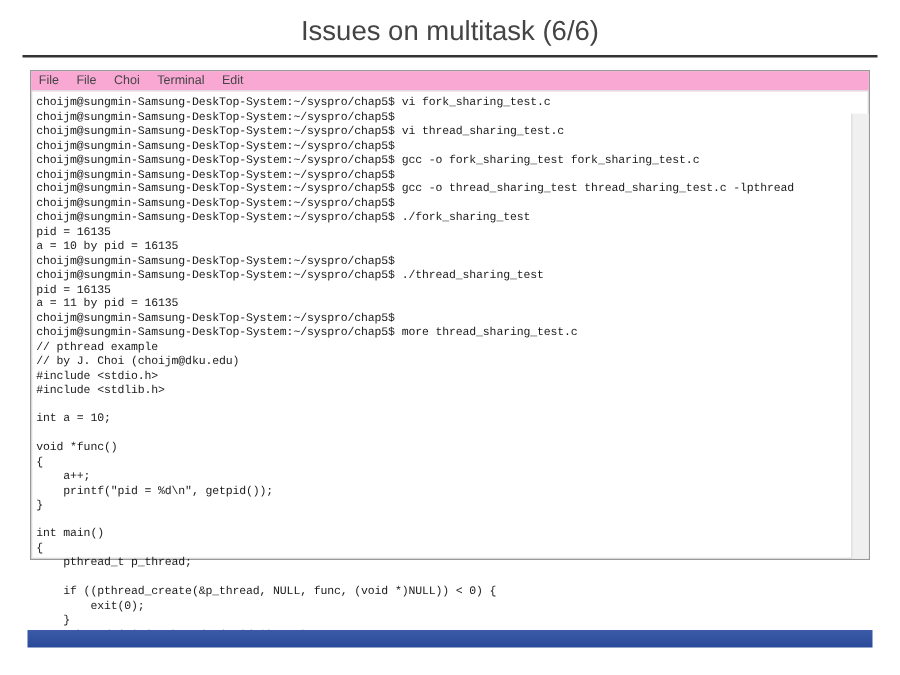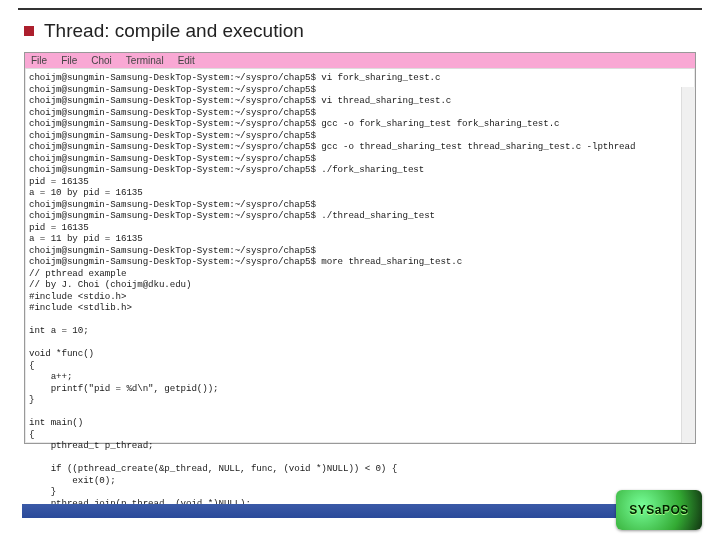"Issues on multitask (6/6)" div.title { html: none -> <div>Issues on multitask (6/6)</div> }
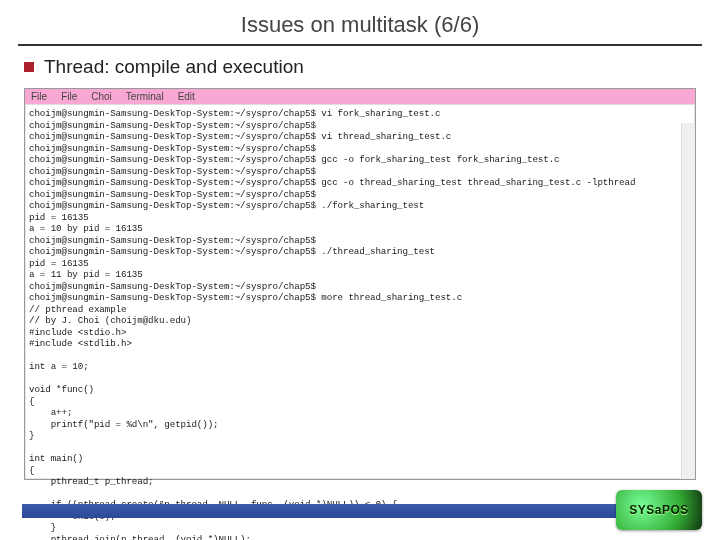"Thread: compile and execution" div.bullet-row { html: <div> <div></div> <div>Thread: compile and execution</div> </div> -> none }
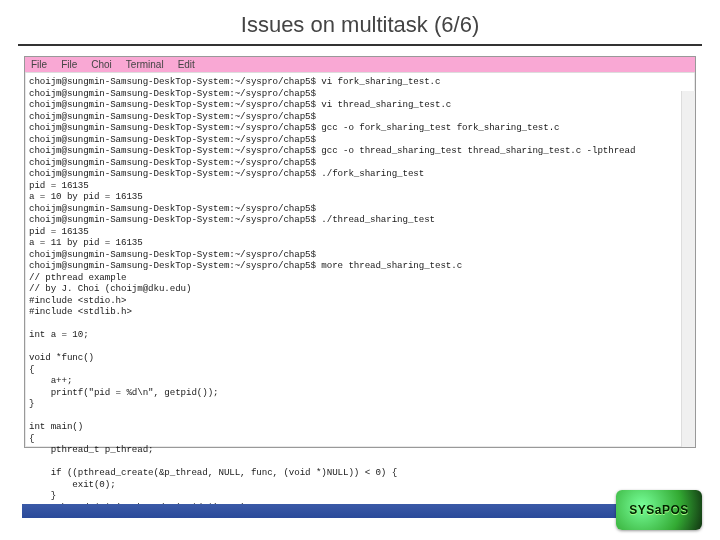"SYSaPOS" div.logo { html: <div> <div>SYSaPOS</div> </div> -> none }
